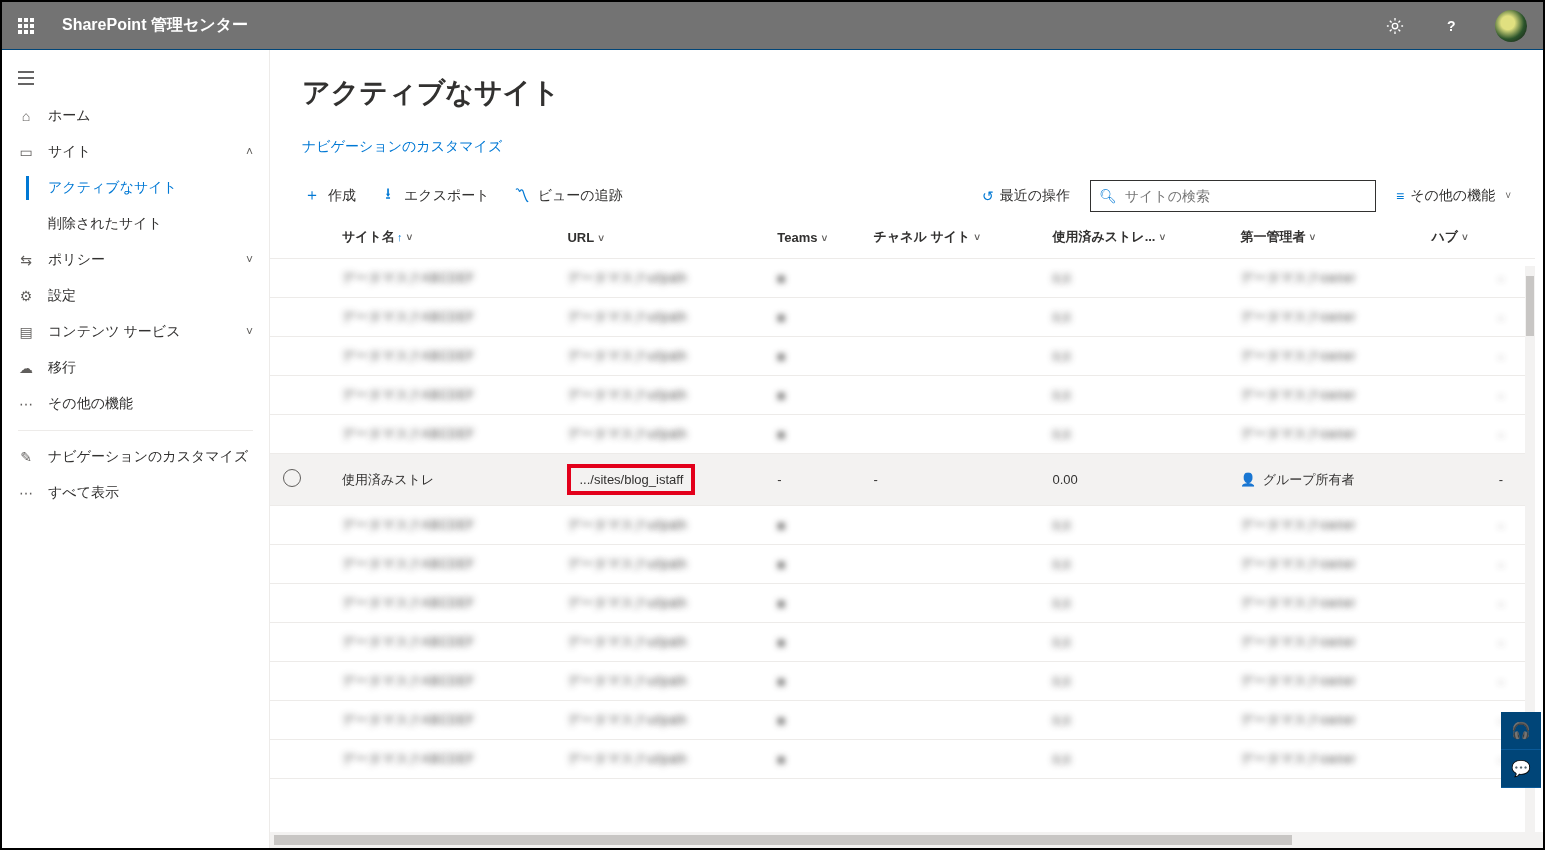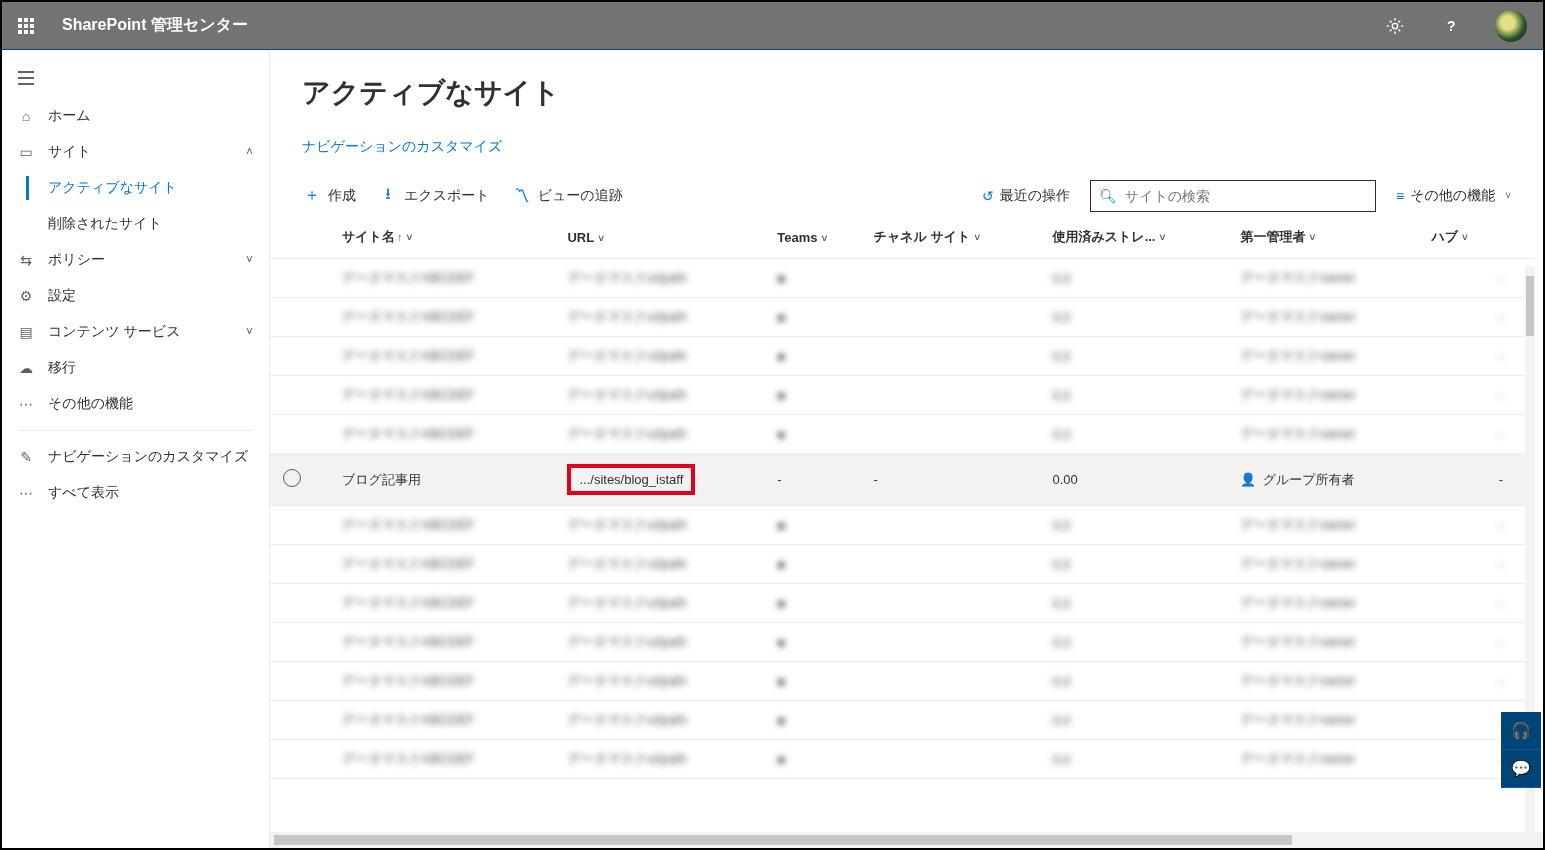"ブログ記事用" span { text: ブログ記事用 -> 使用済みストレ }
